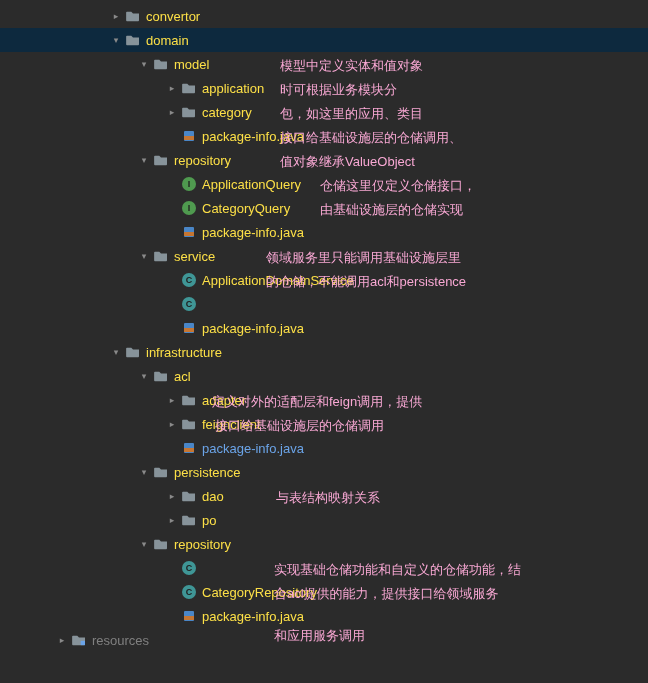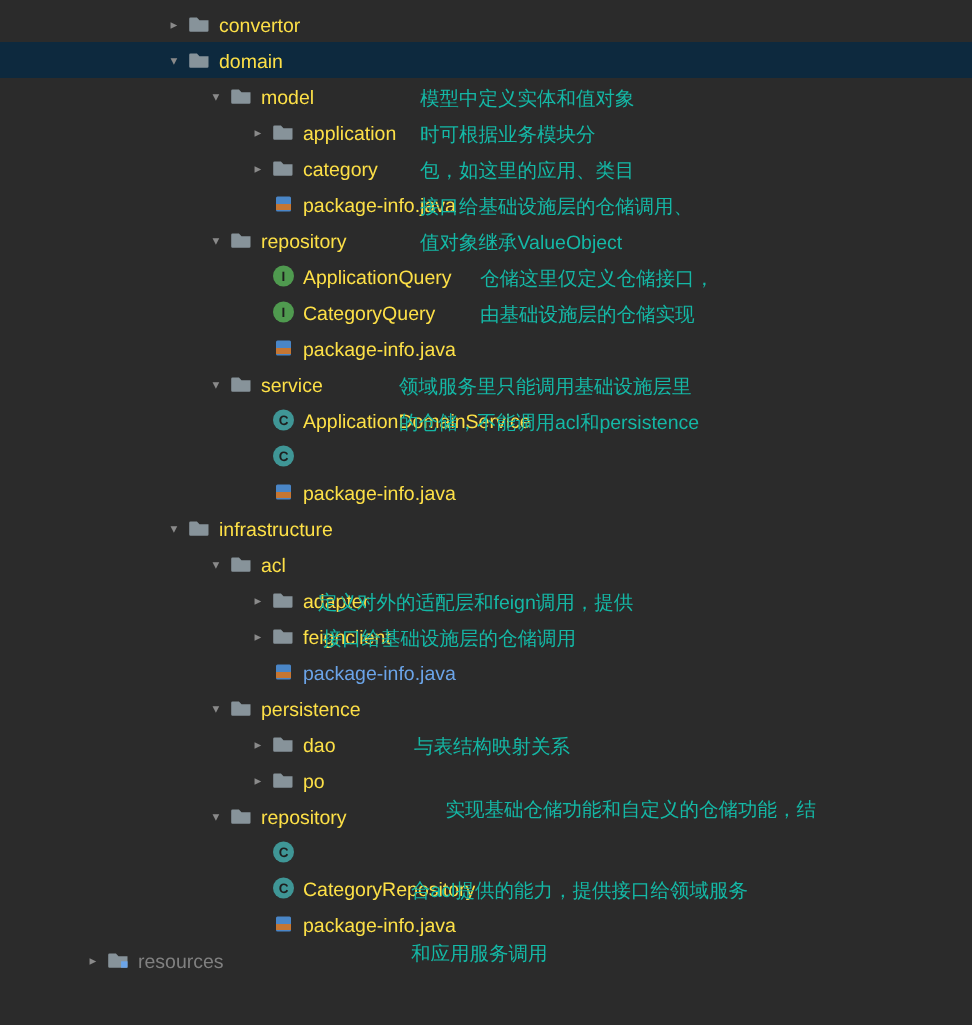"模型中定义实体和值对象" .annotation { color: #14b8a6 -> #f9a8d4 }
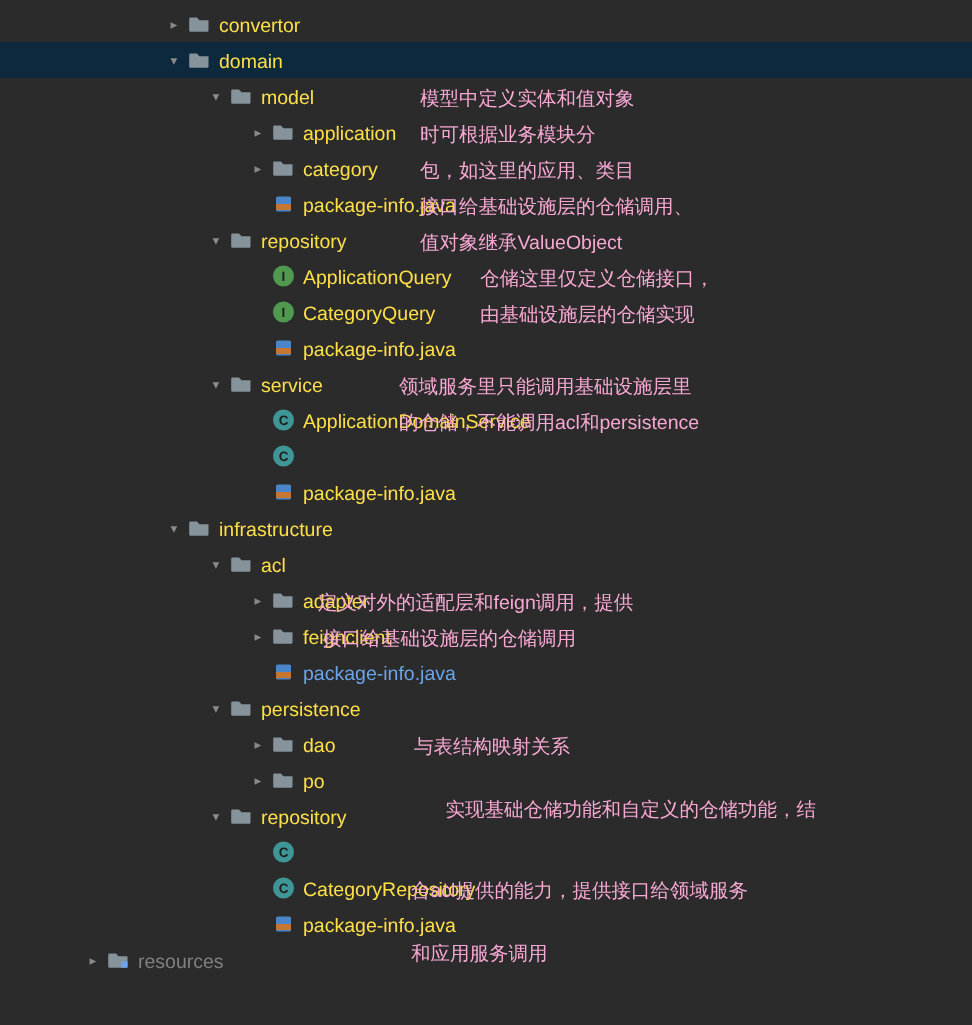"实现基础仓储功能和自定义的仓储功能，结" div.annotation { margin-left: 23px -> none; top: 528px -> 558px }
